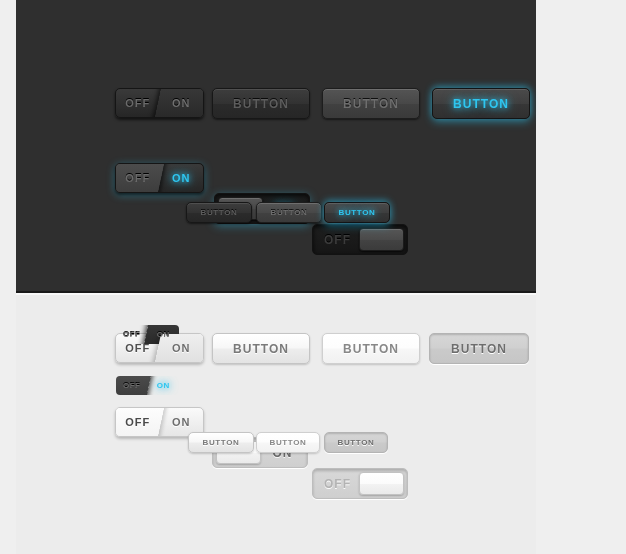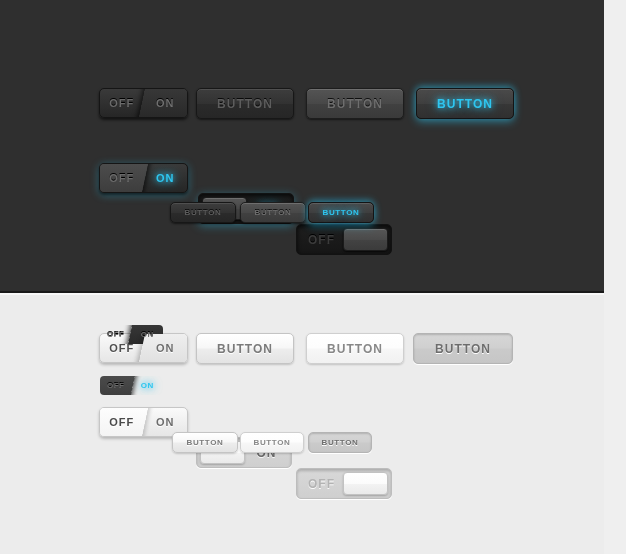"OFF" .section { left: 0 -> 16px; width: 604px -> 520px }
